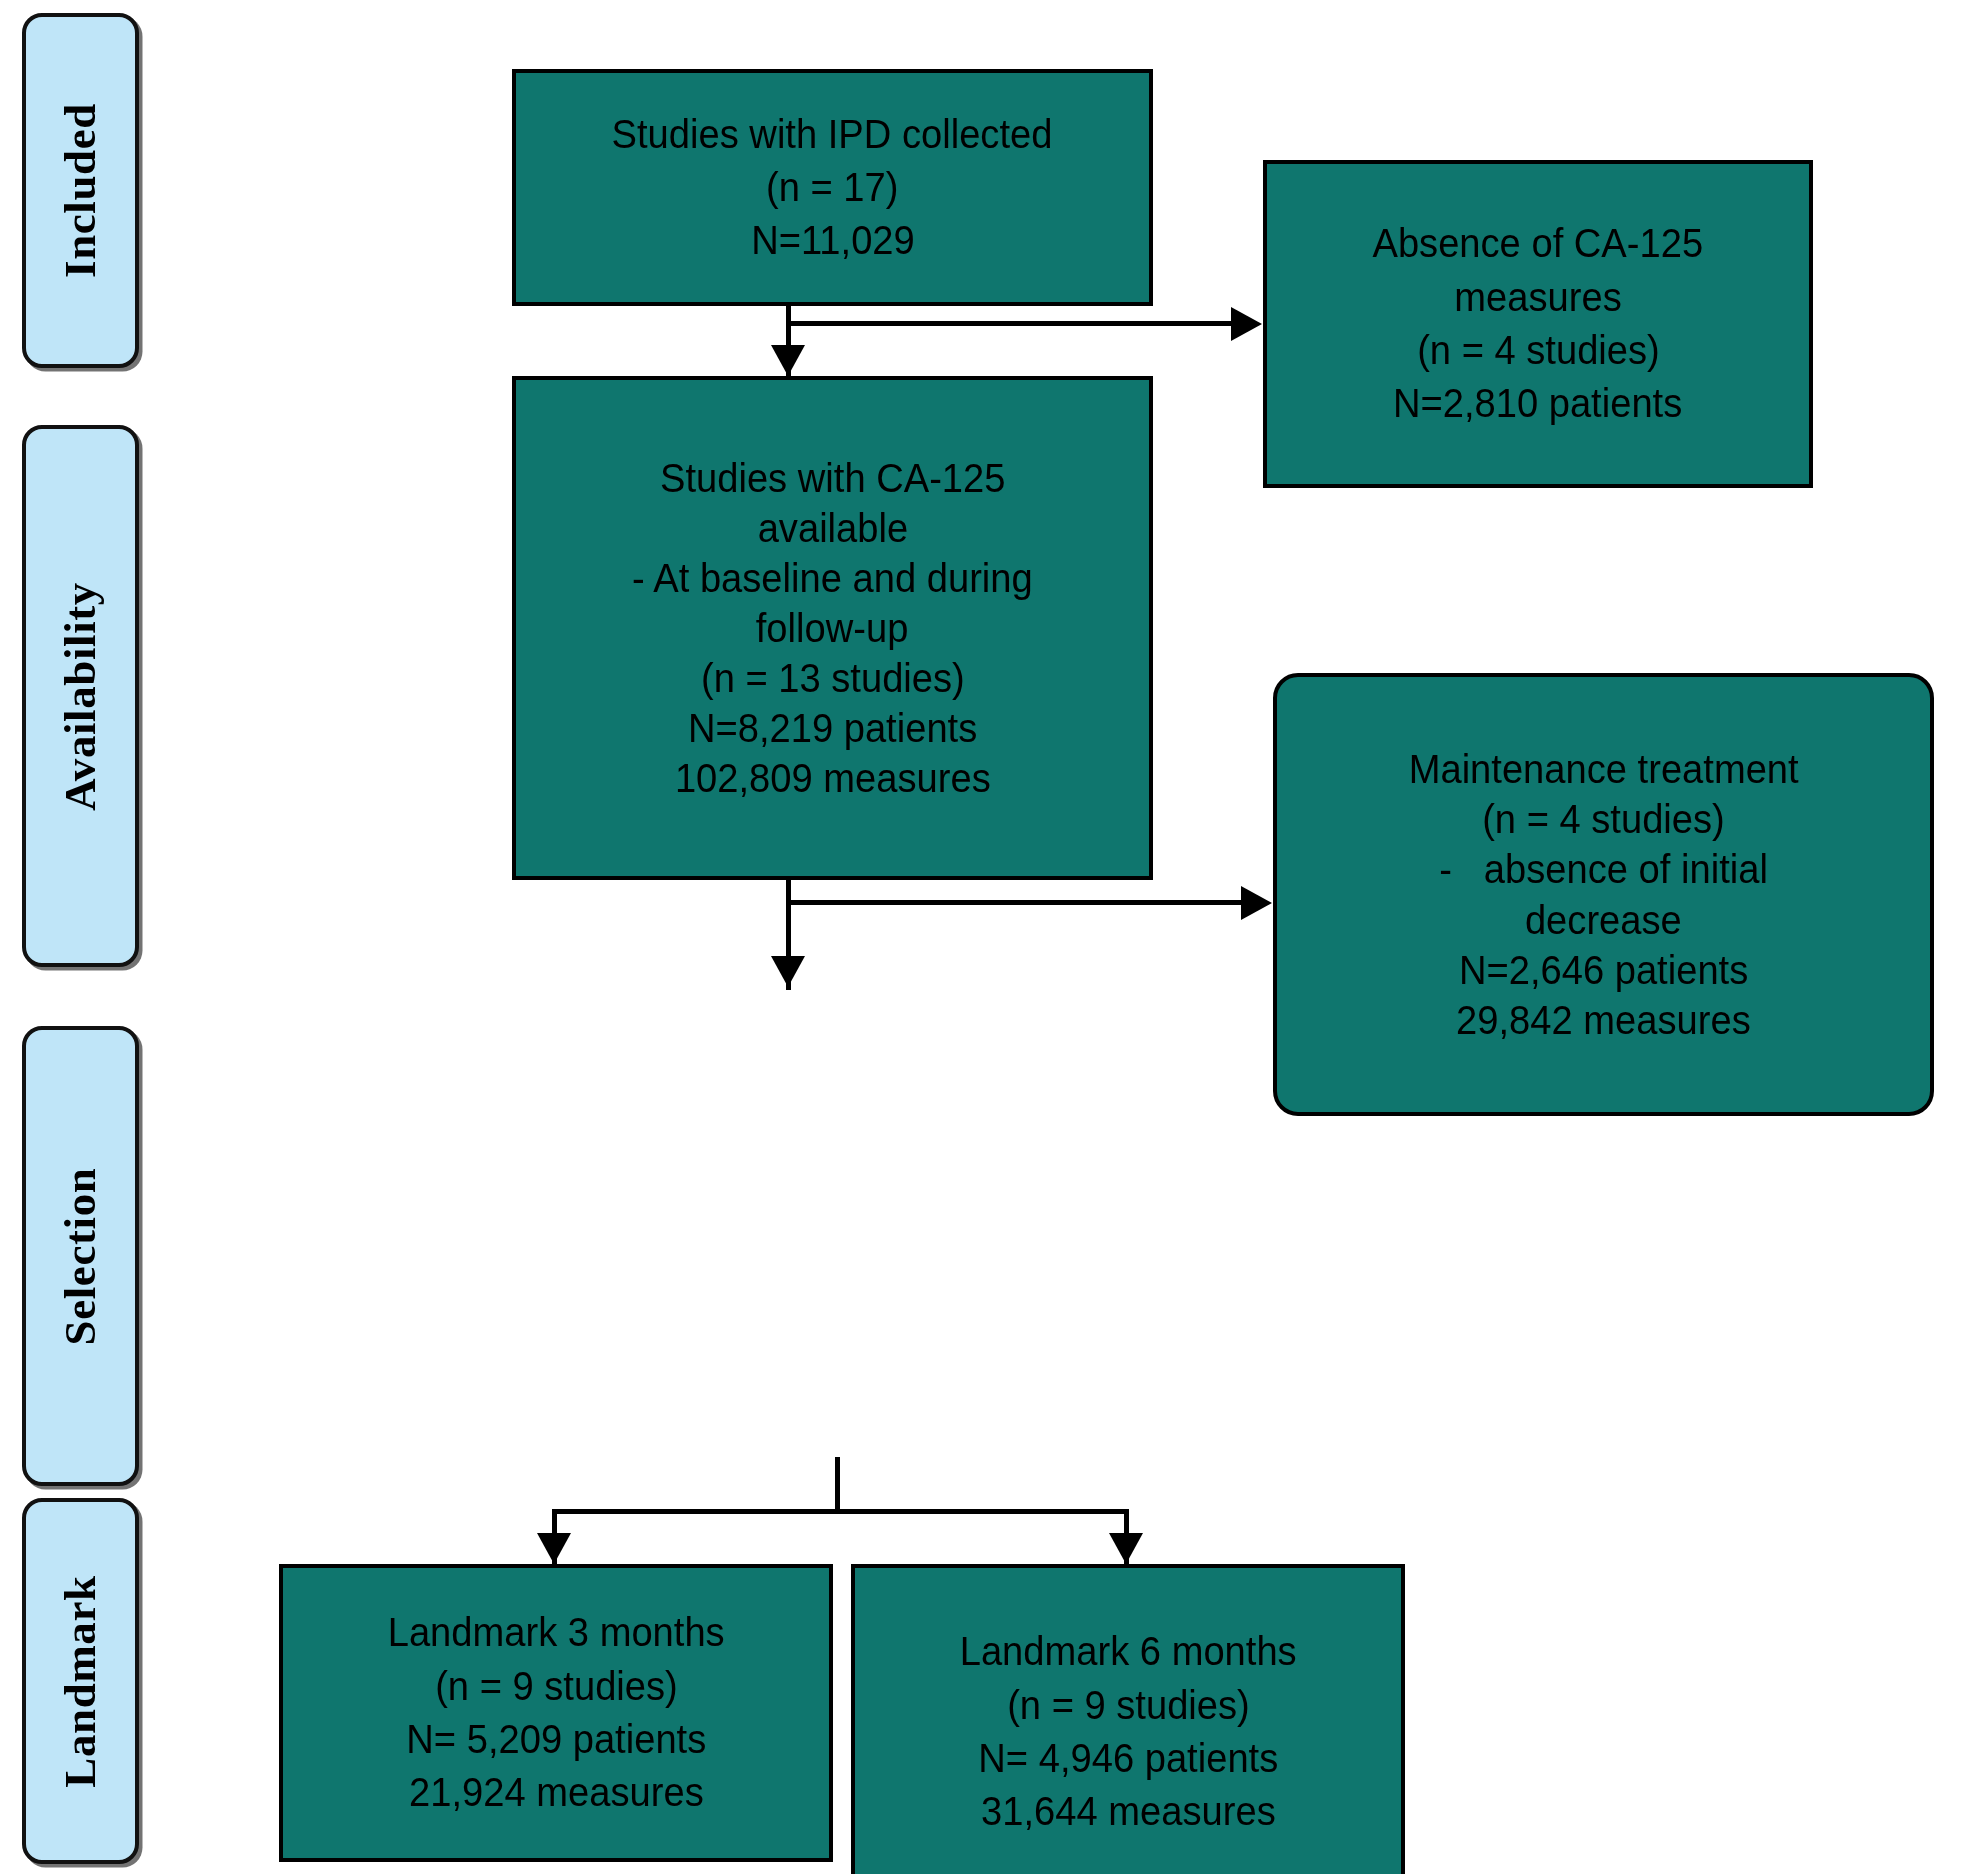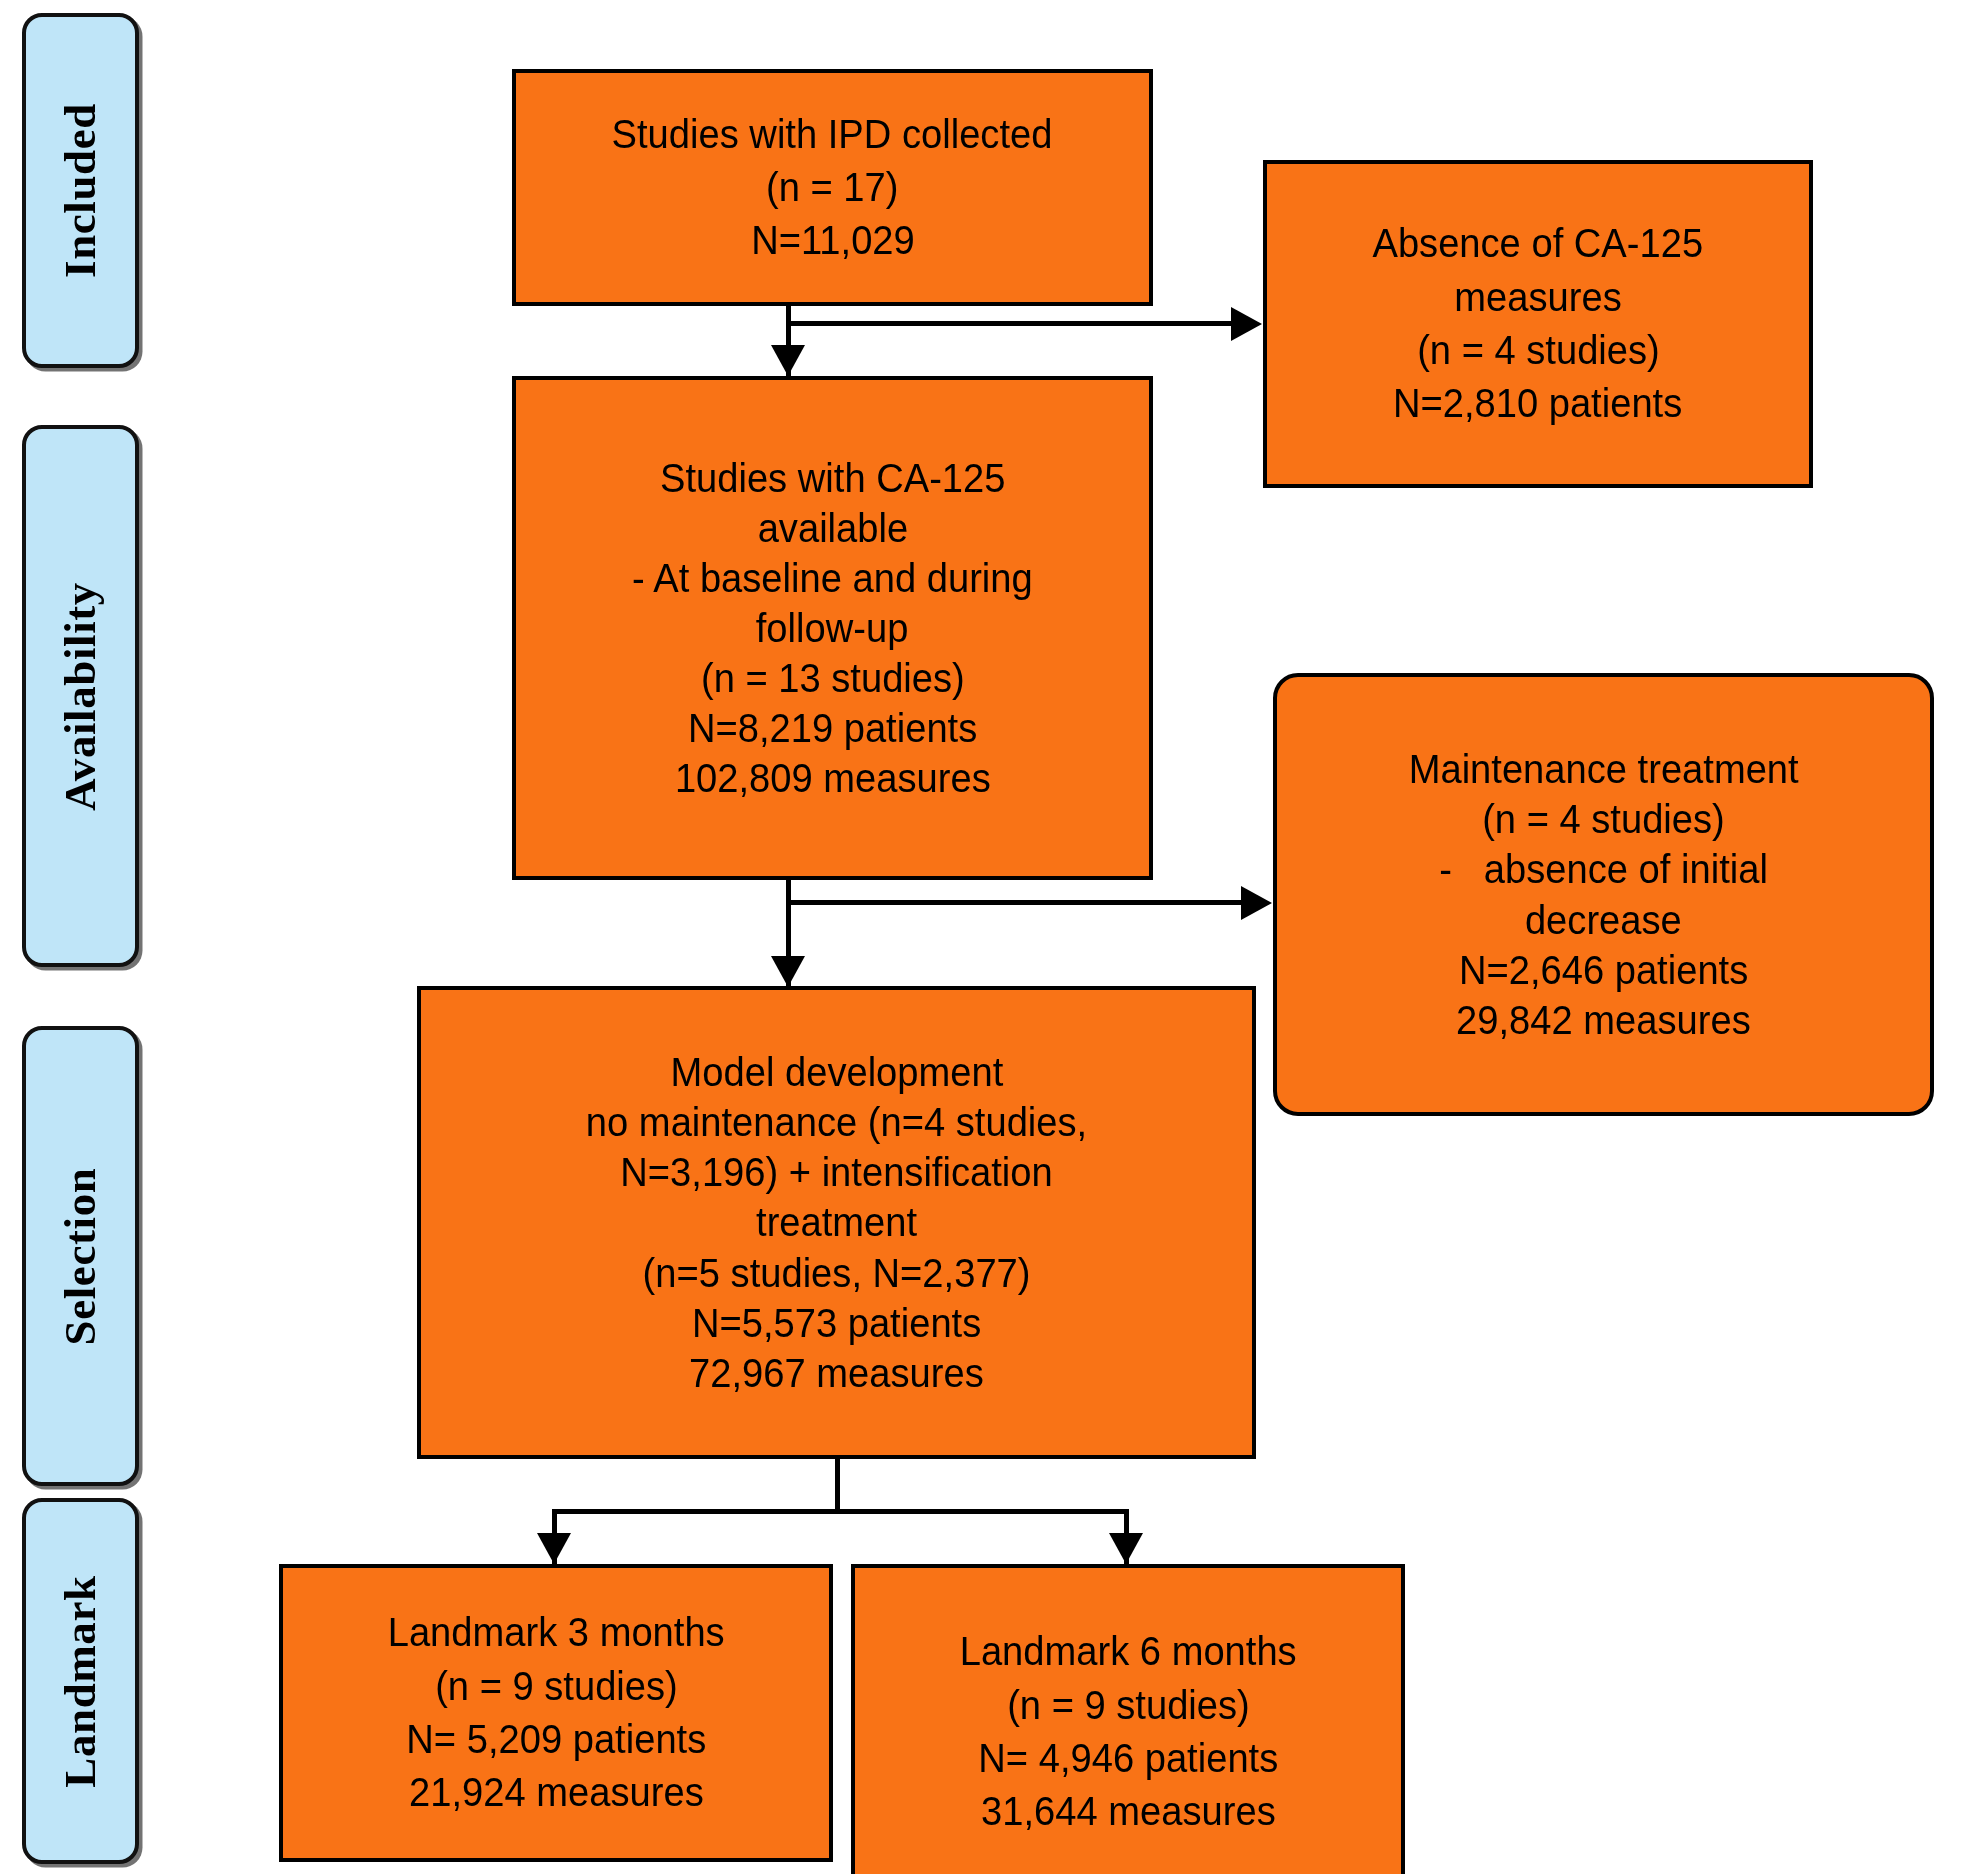"Studies with IPD collected" .flow-box { background: #f97316 -> #0f766e }
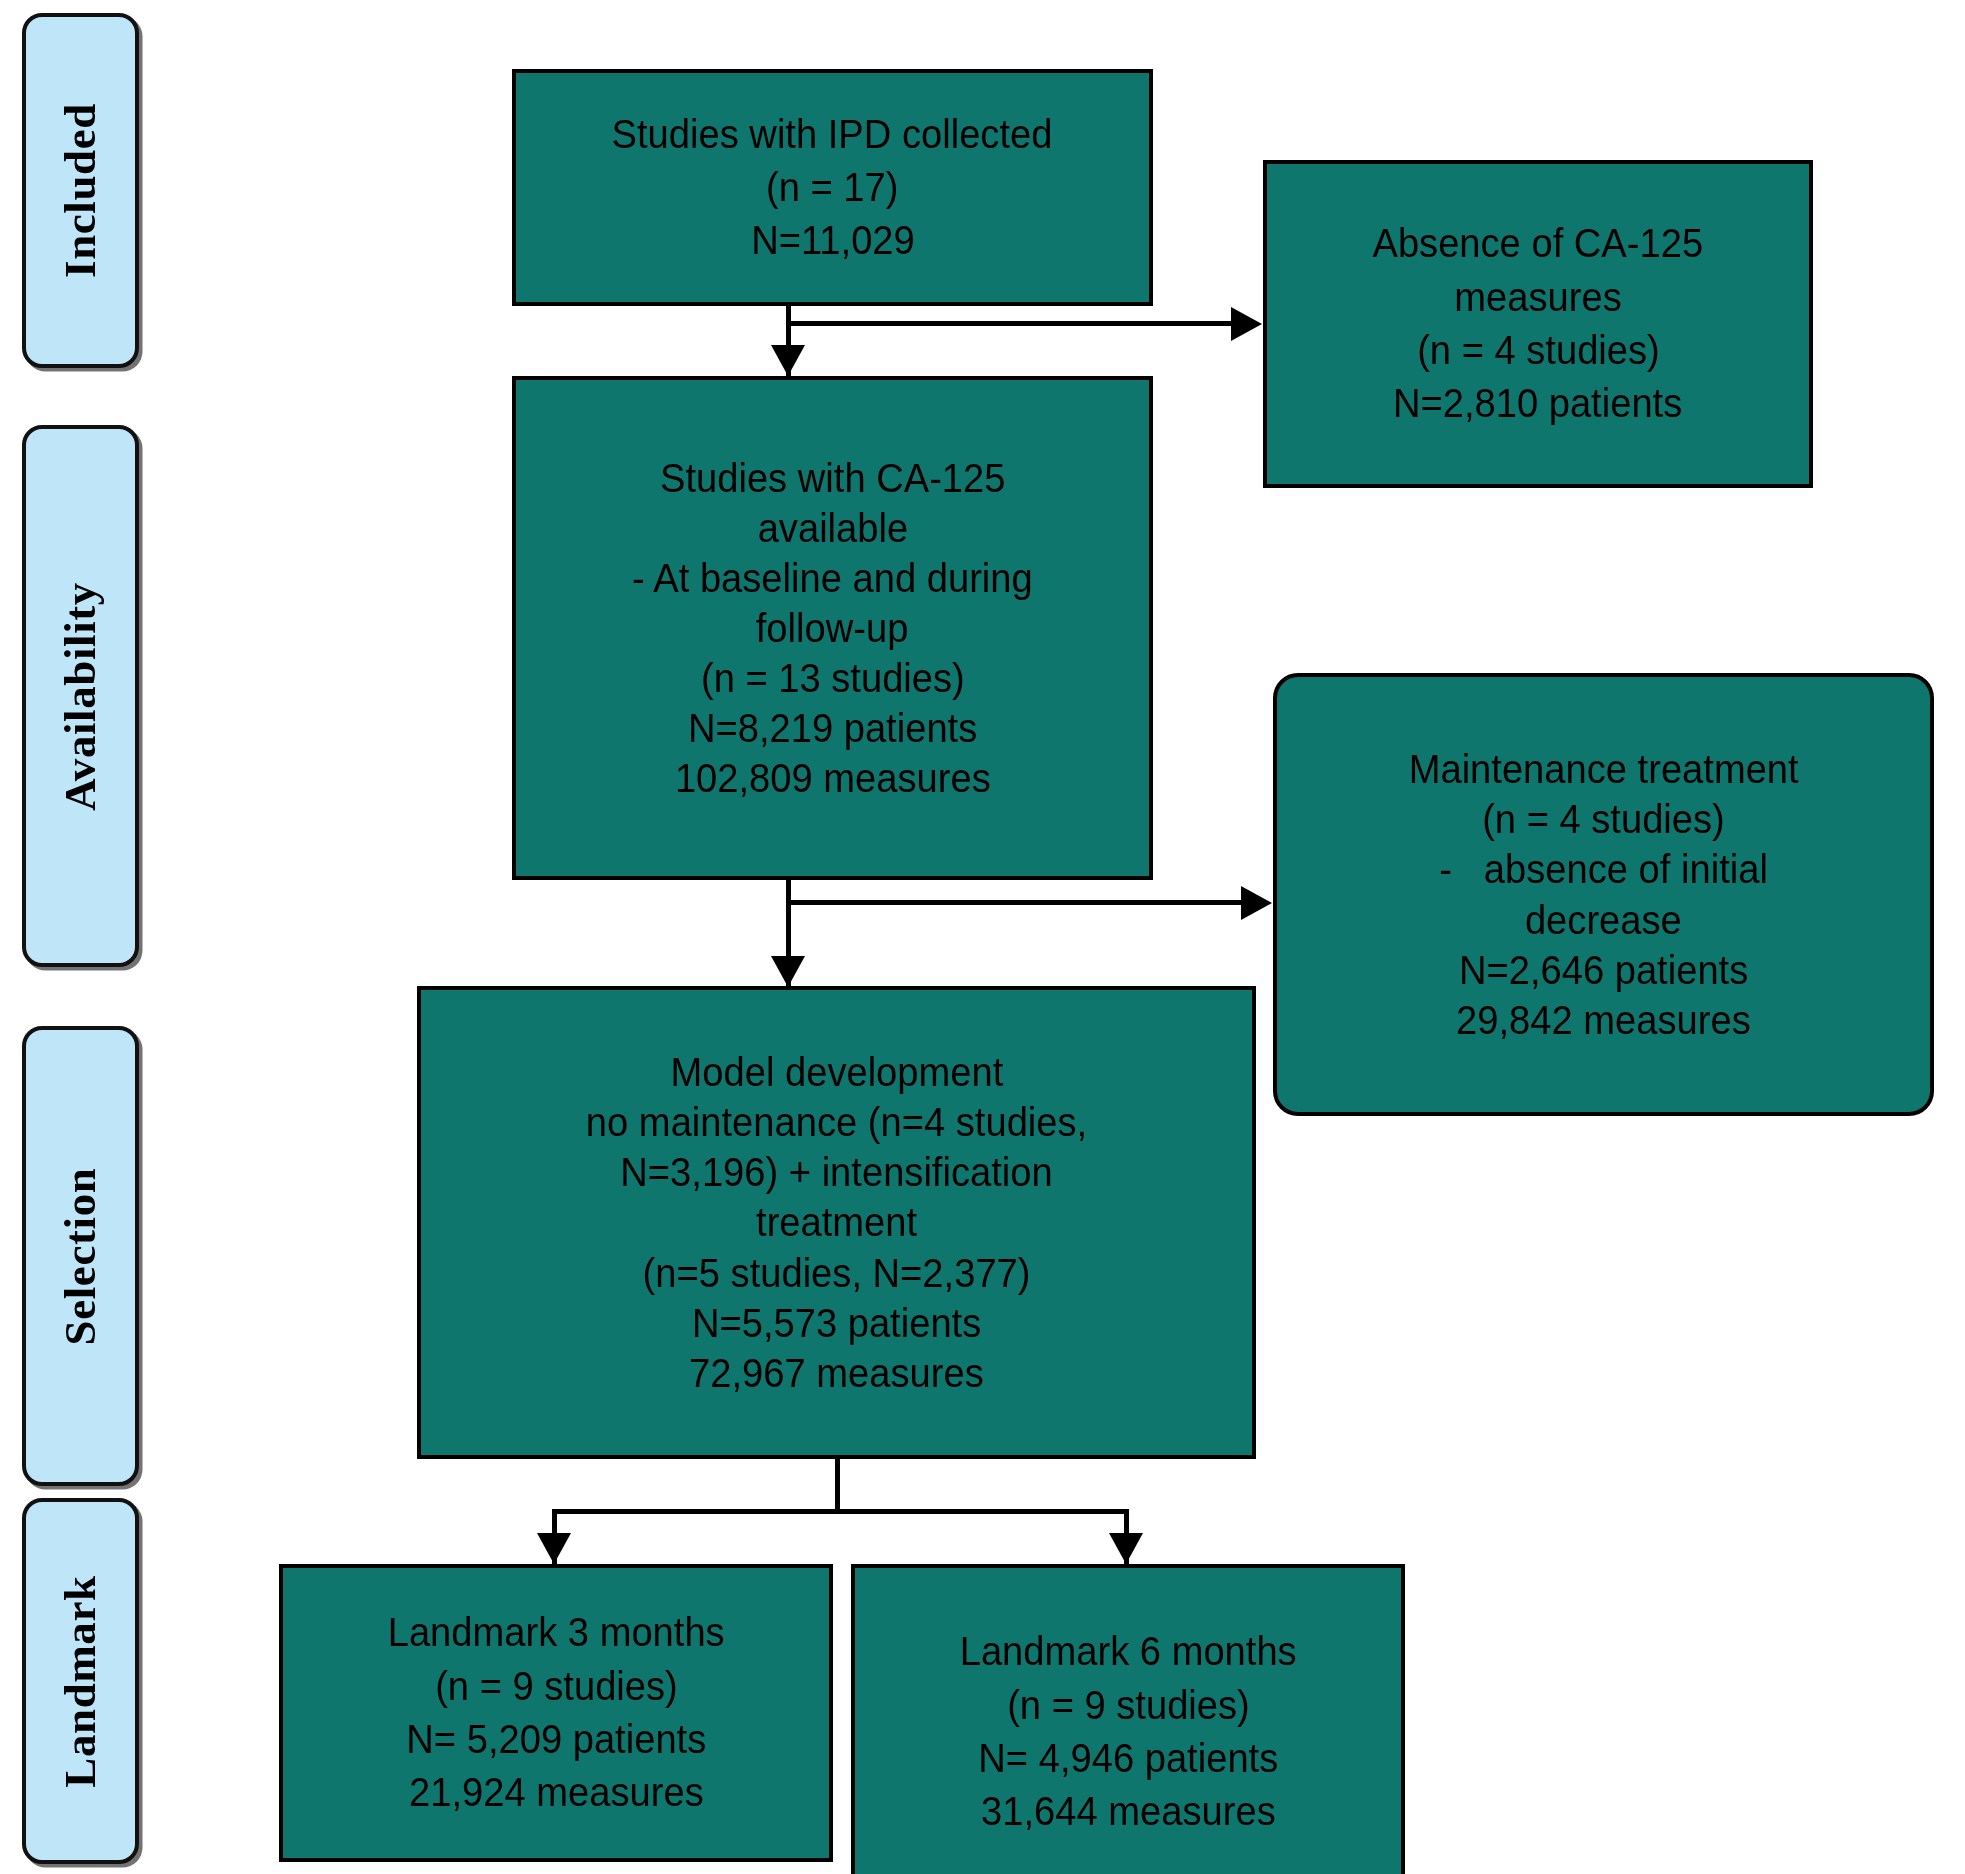"Model development" div.flow-box { html: <div> <div>Model development</div> <div>no maintenance (n=4 studies,</div> <div>N=3,196) + intensification</div> <div>treatment</div> <div>(n=5 studies, N=2,377)</div> <div>N=5,573 patients</div> <div>72,967 measures</div> </div> -> none }
